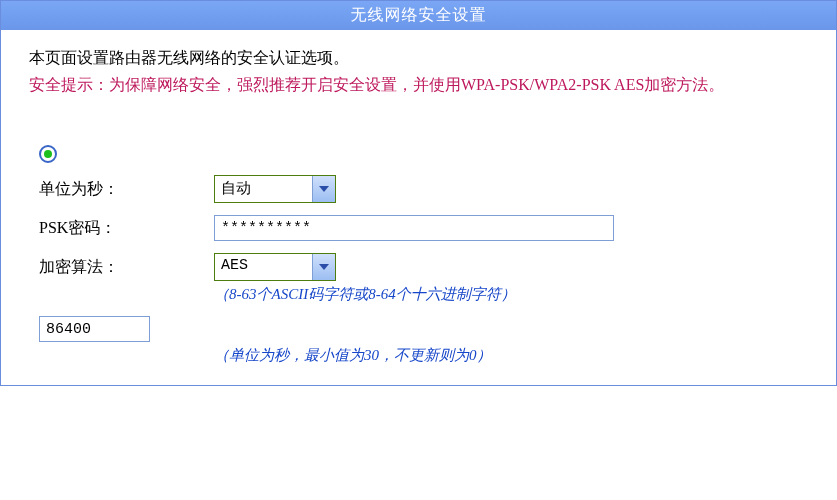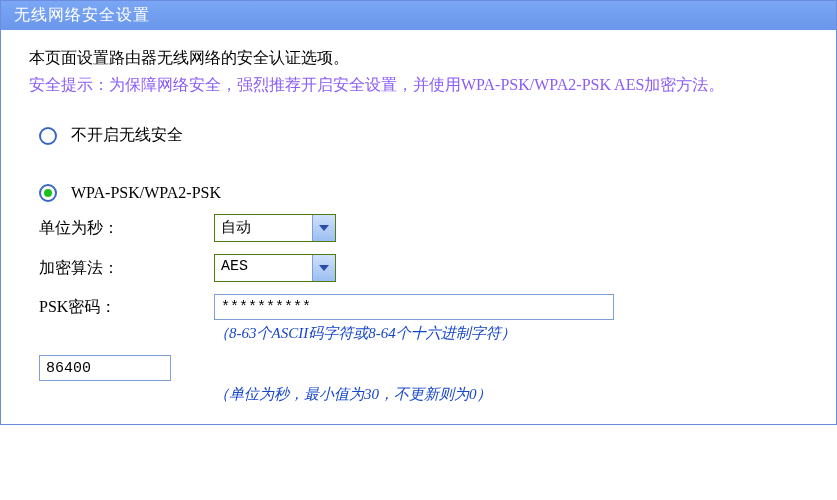"无线网络安全设置" .titlebar { text-align: none -> center }
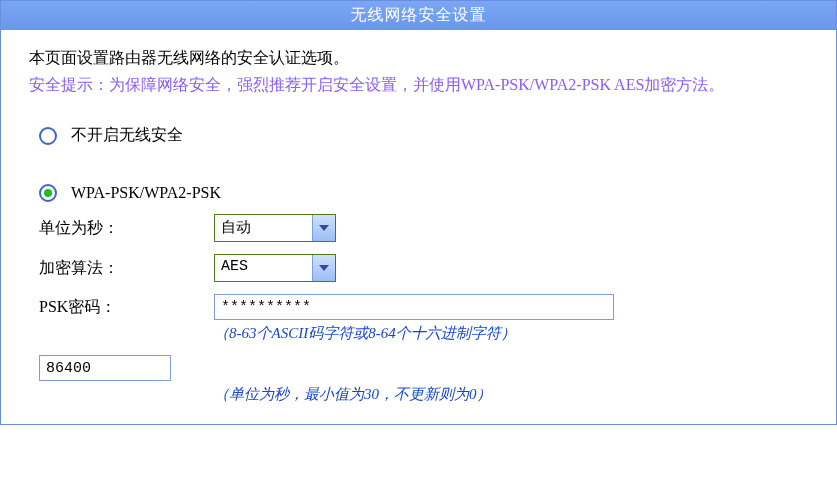"安全提示：为保障网络安全，强烈推荐开启安全设置，并使用WPA-PSK/WPA2-" .warn { color: #8b5cf6 -> #be185d; margin-bottom: 28px -> 20px }
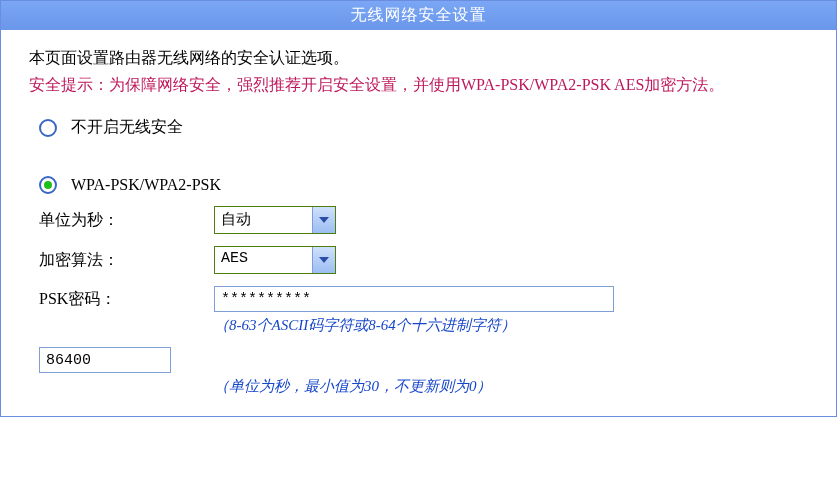"不开启无线安全" div.opt-row { html: <div> <span></span> <span>不开启无线安全</span> </div> -> none }
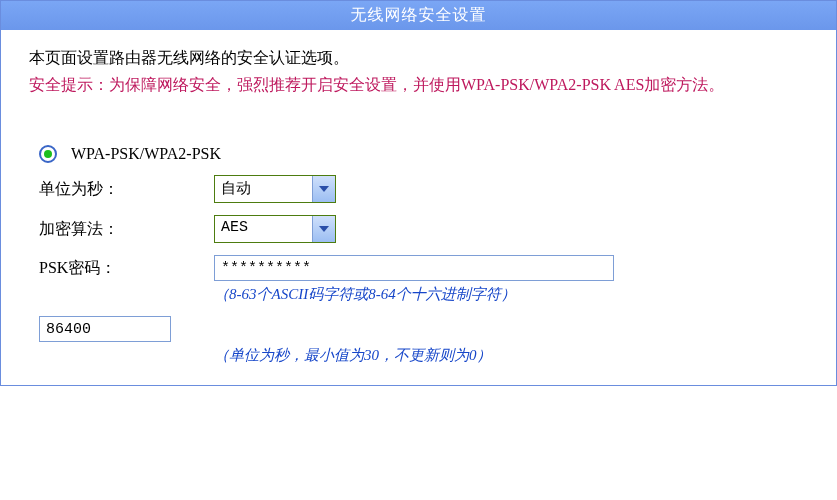"WPA-PSK/WPA2-PSK" span.opt-label { html: <span>WPA-PSK/WPA2-PSK</span> -> none }
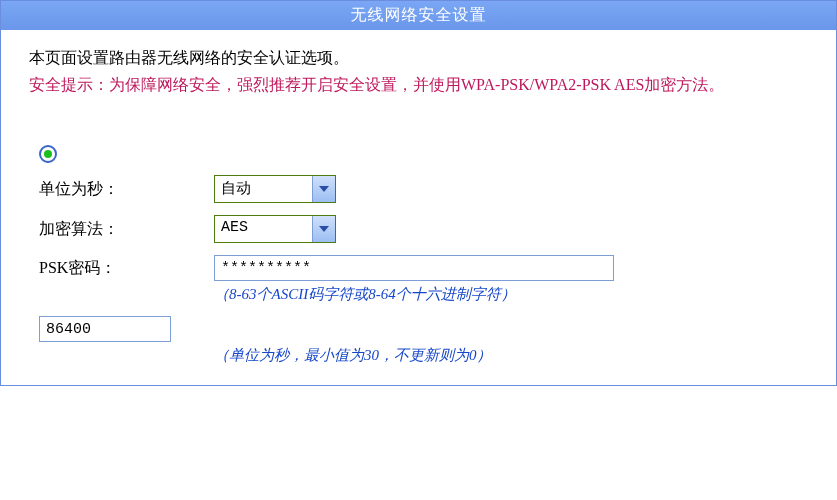"加密算法：" div.form-row { order: before "PSK密码：" -> after "PSK密码：" }
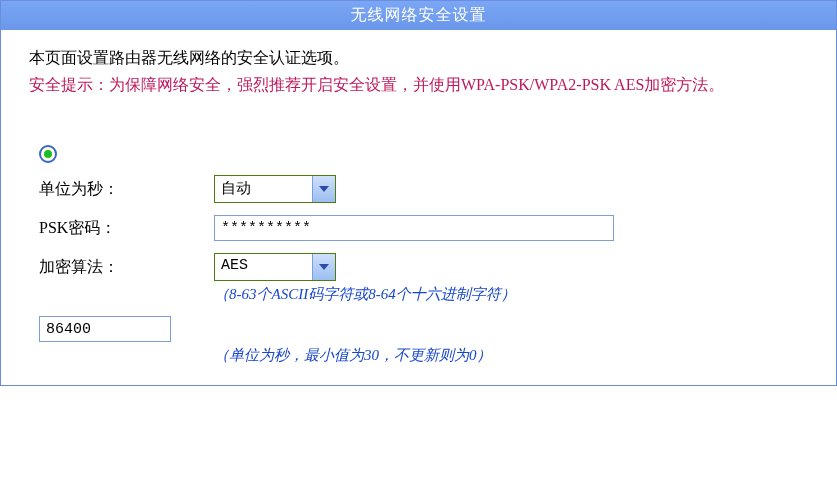"86400" input.textbox { width: 132px -> 111px }
